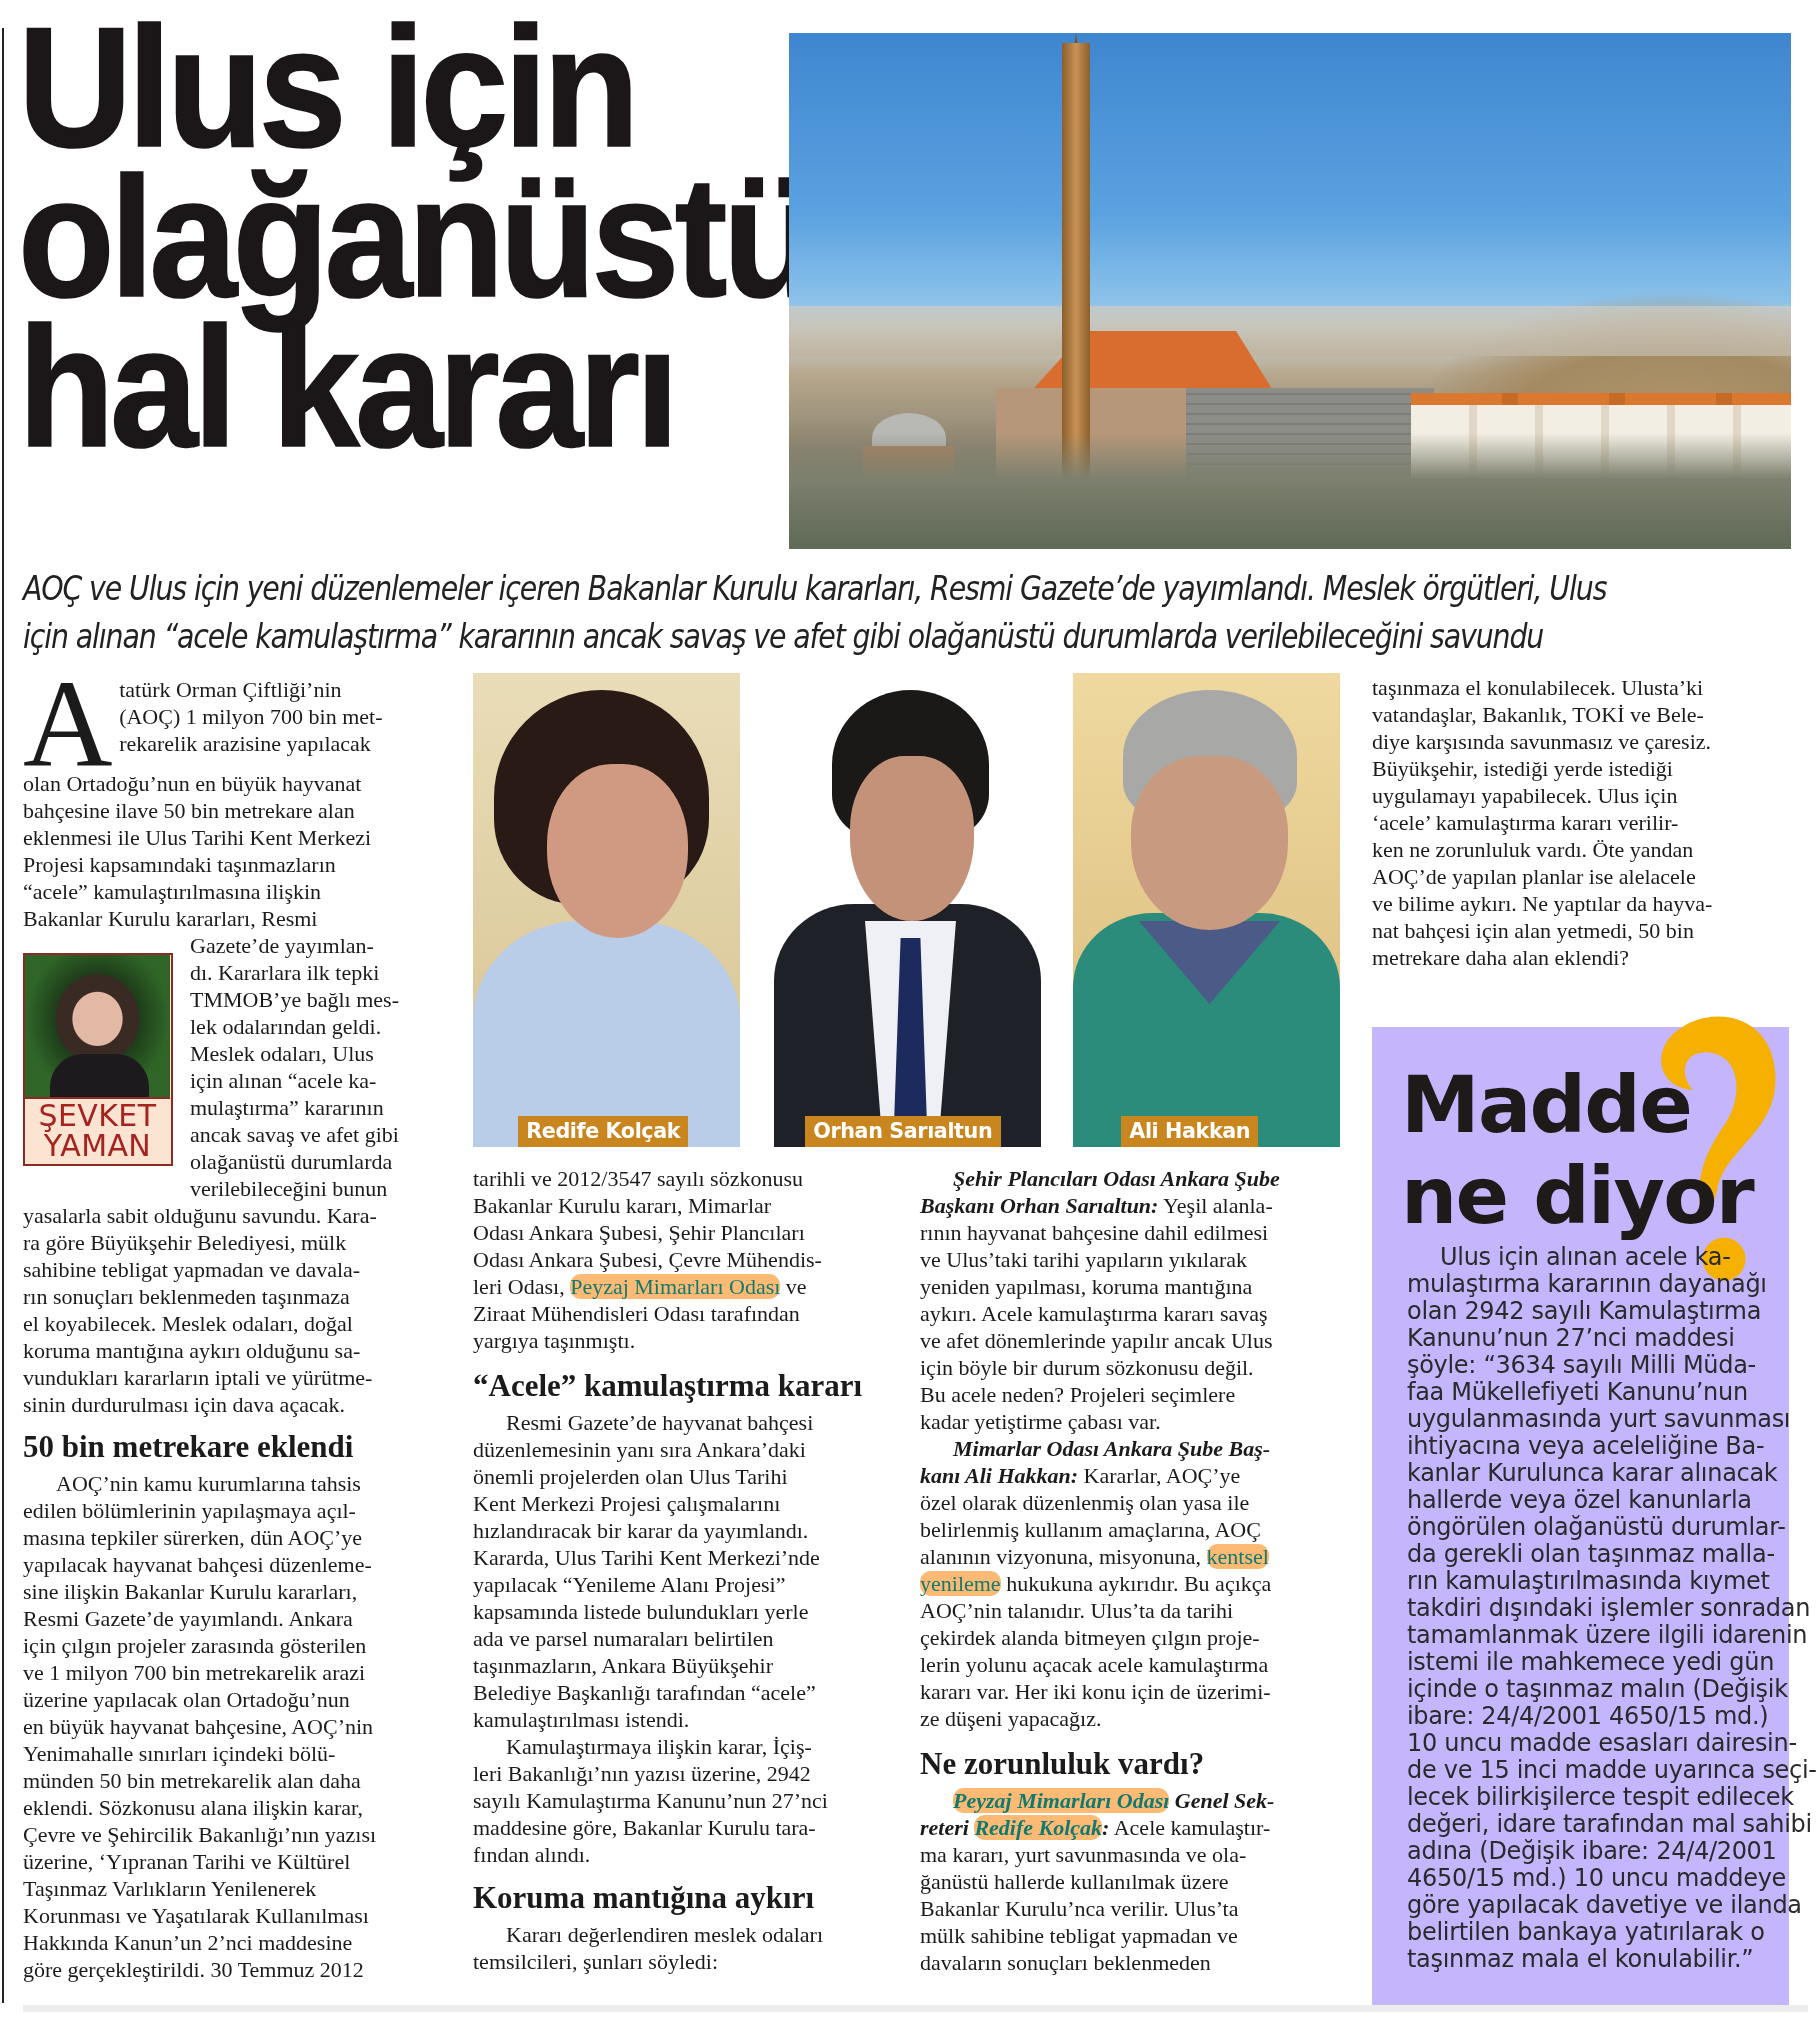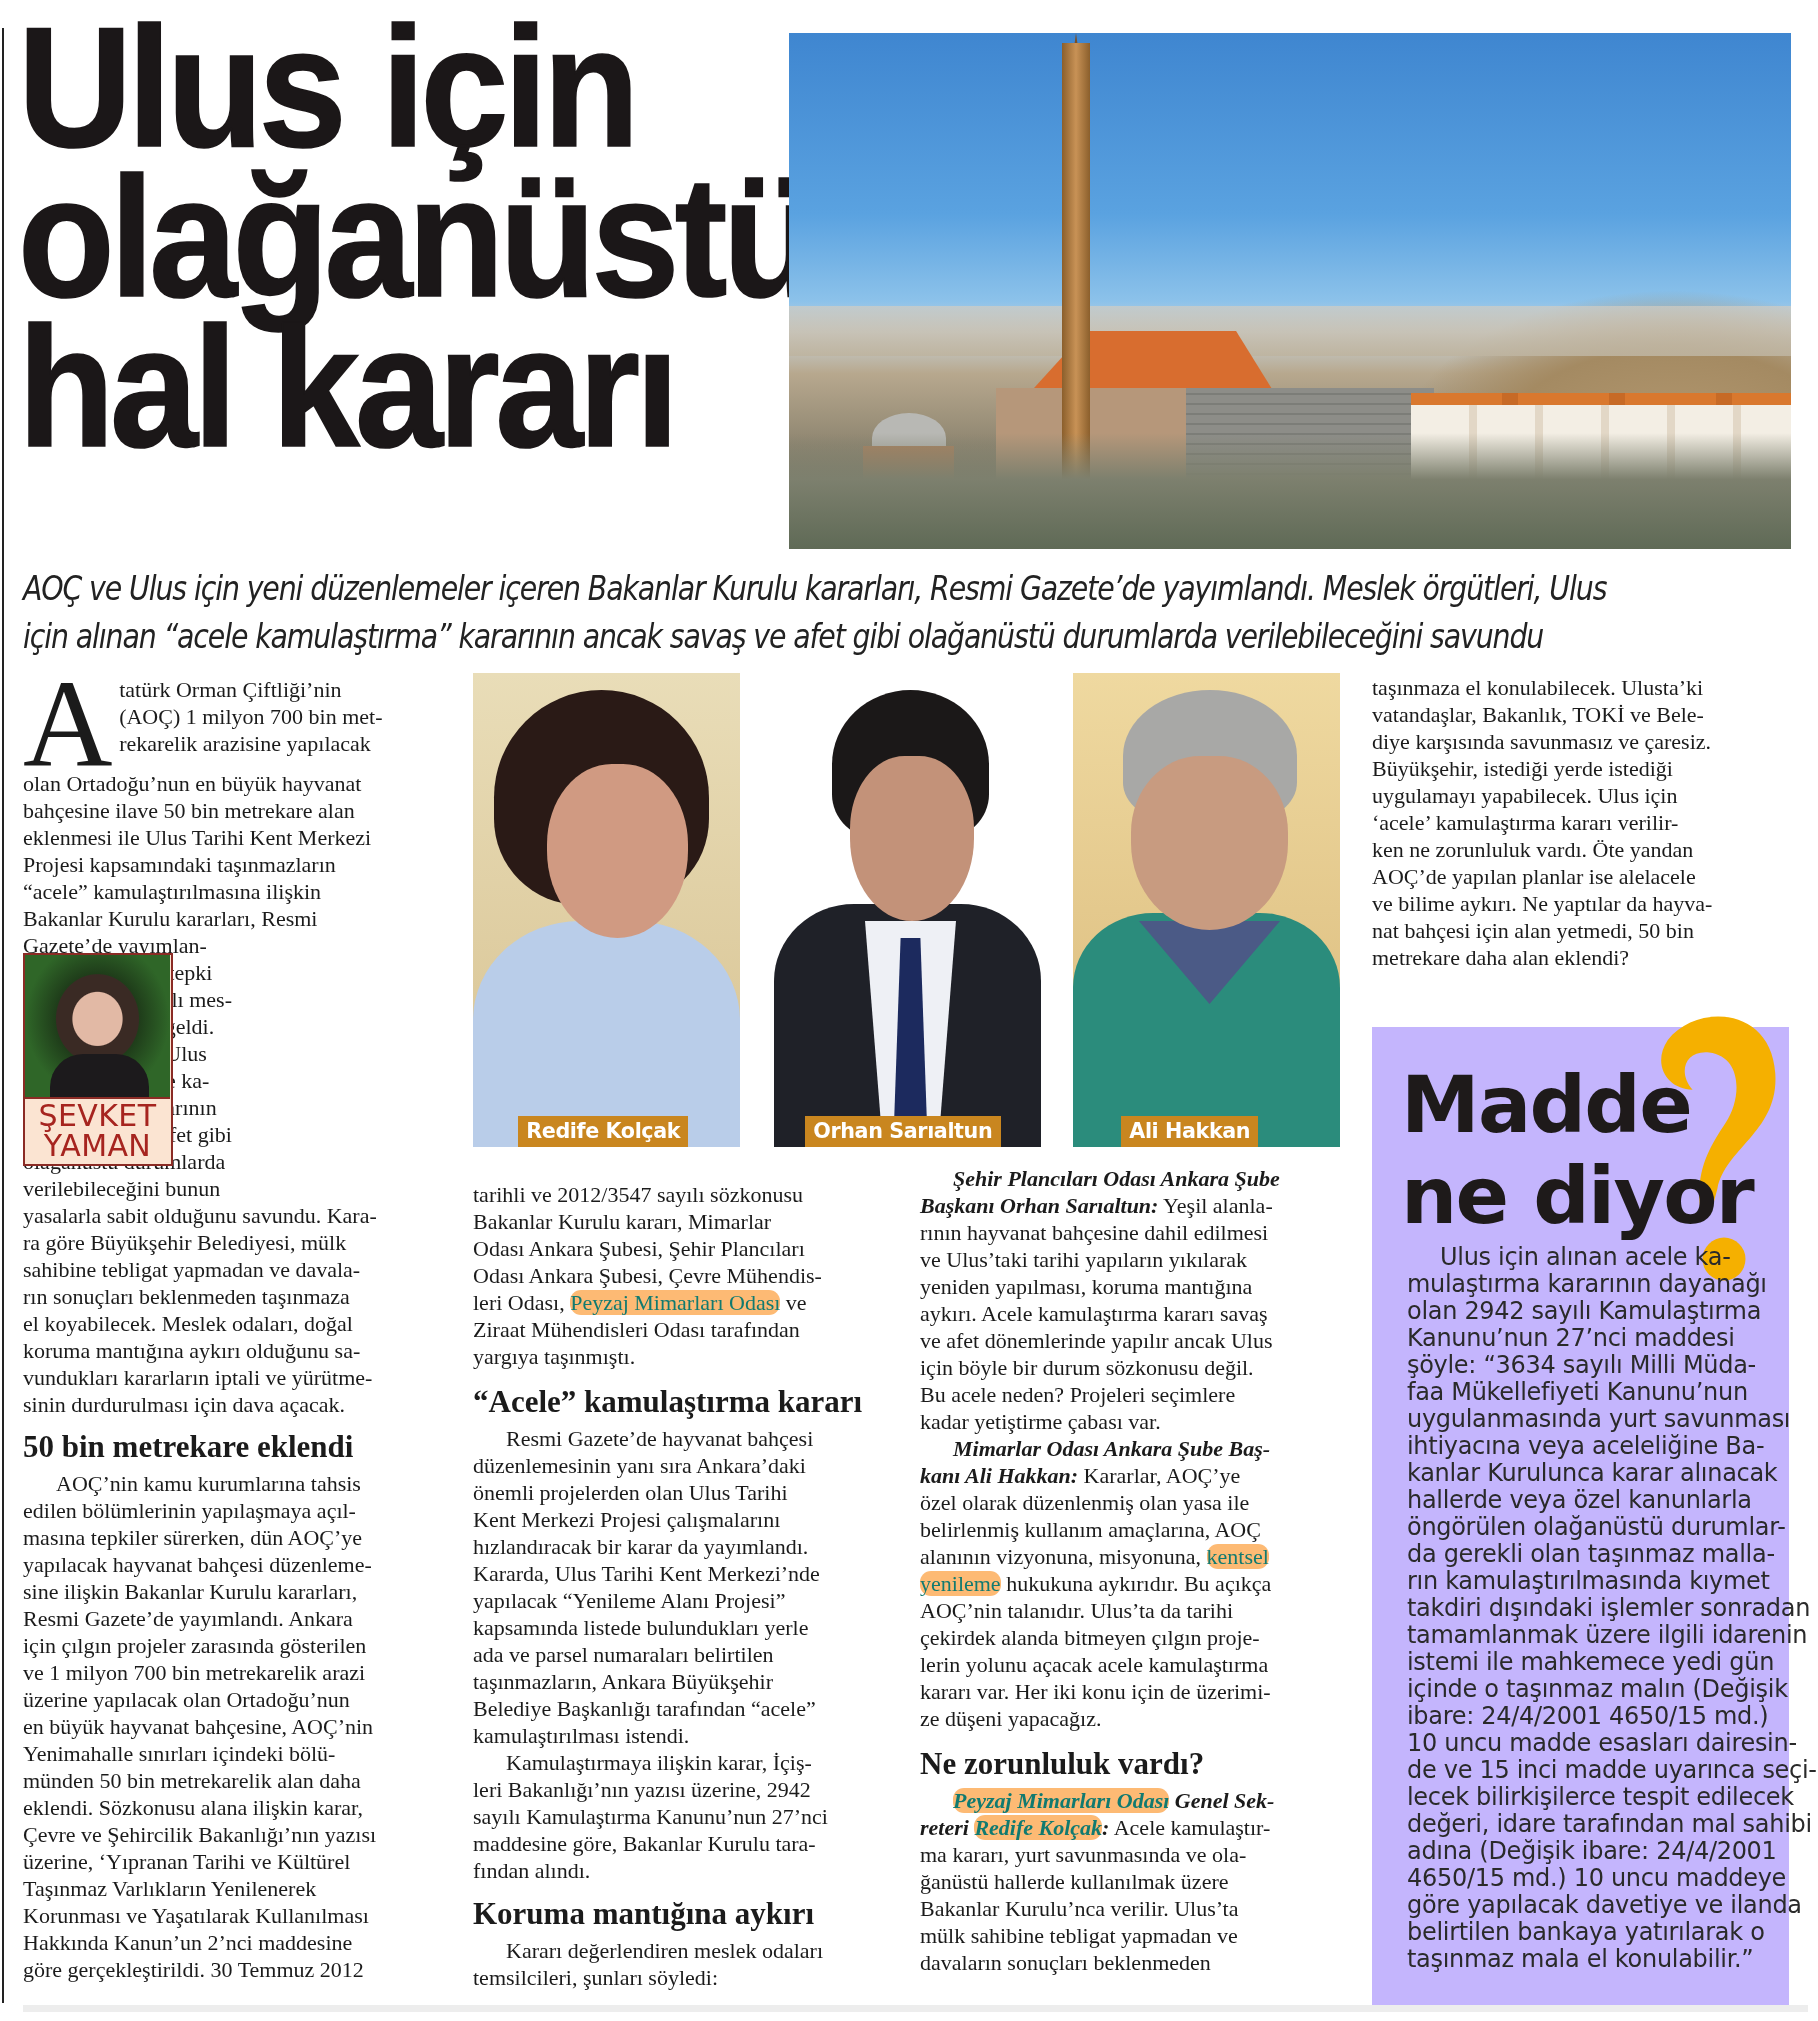"Gazete’de yayımlan-" div { padding-left: none -> 167px }
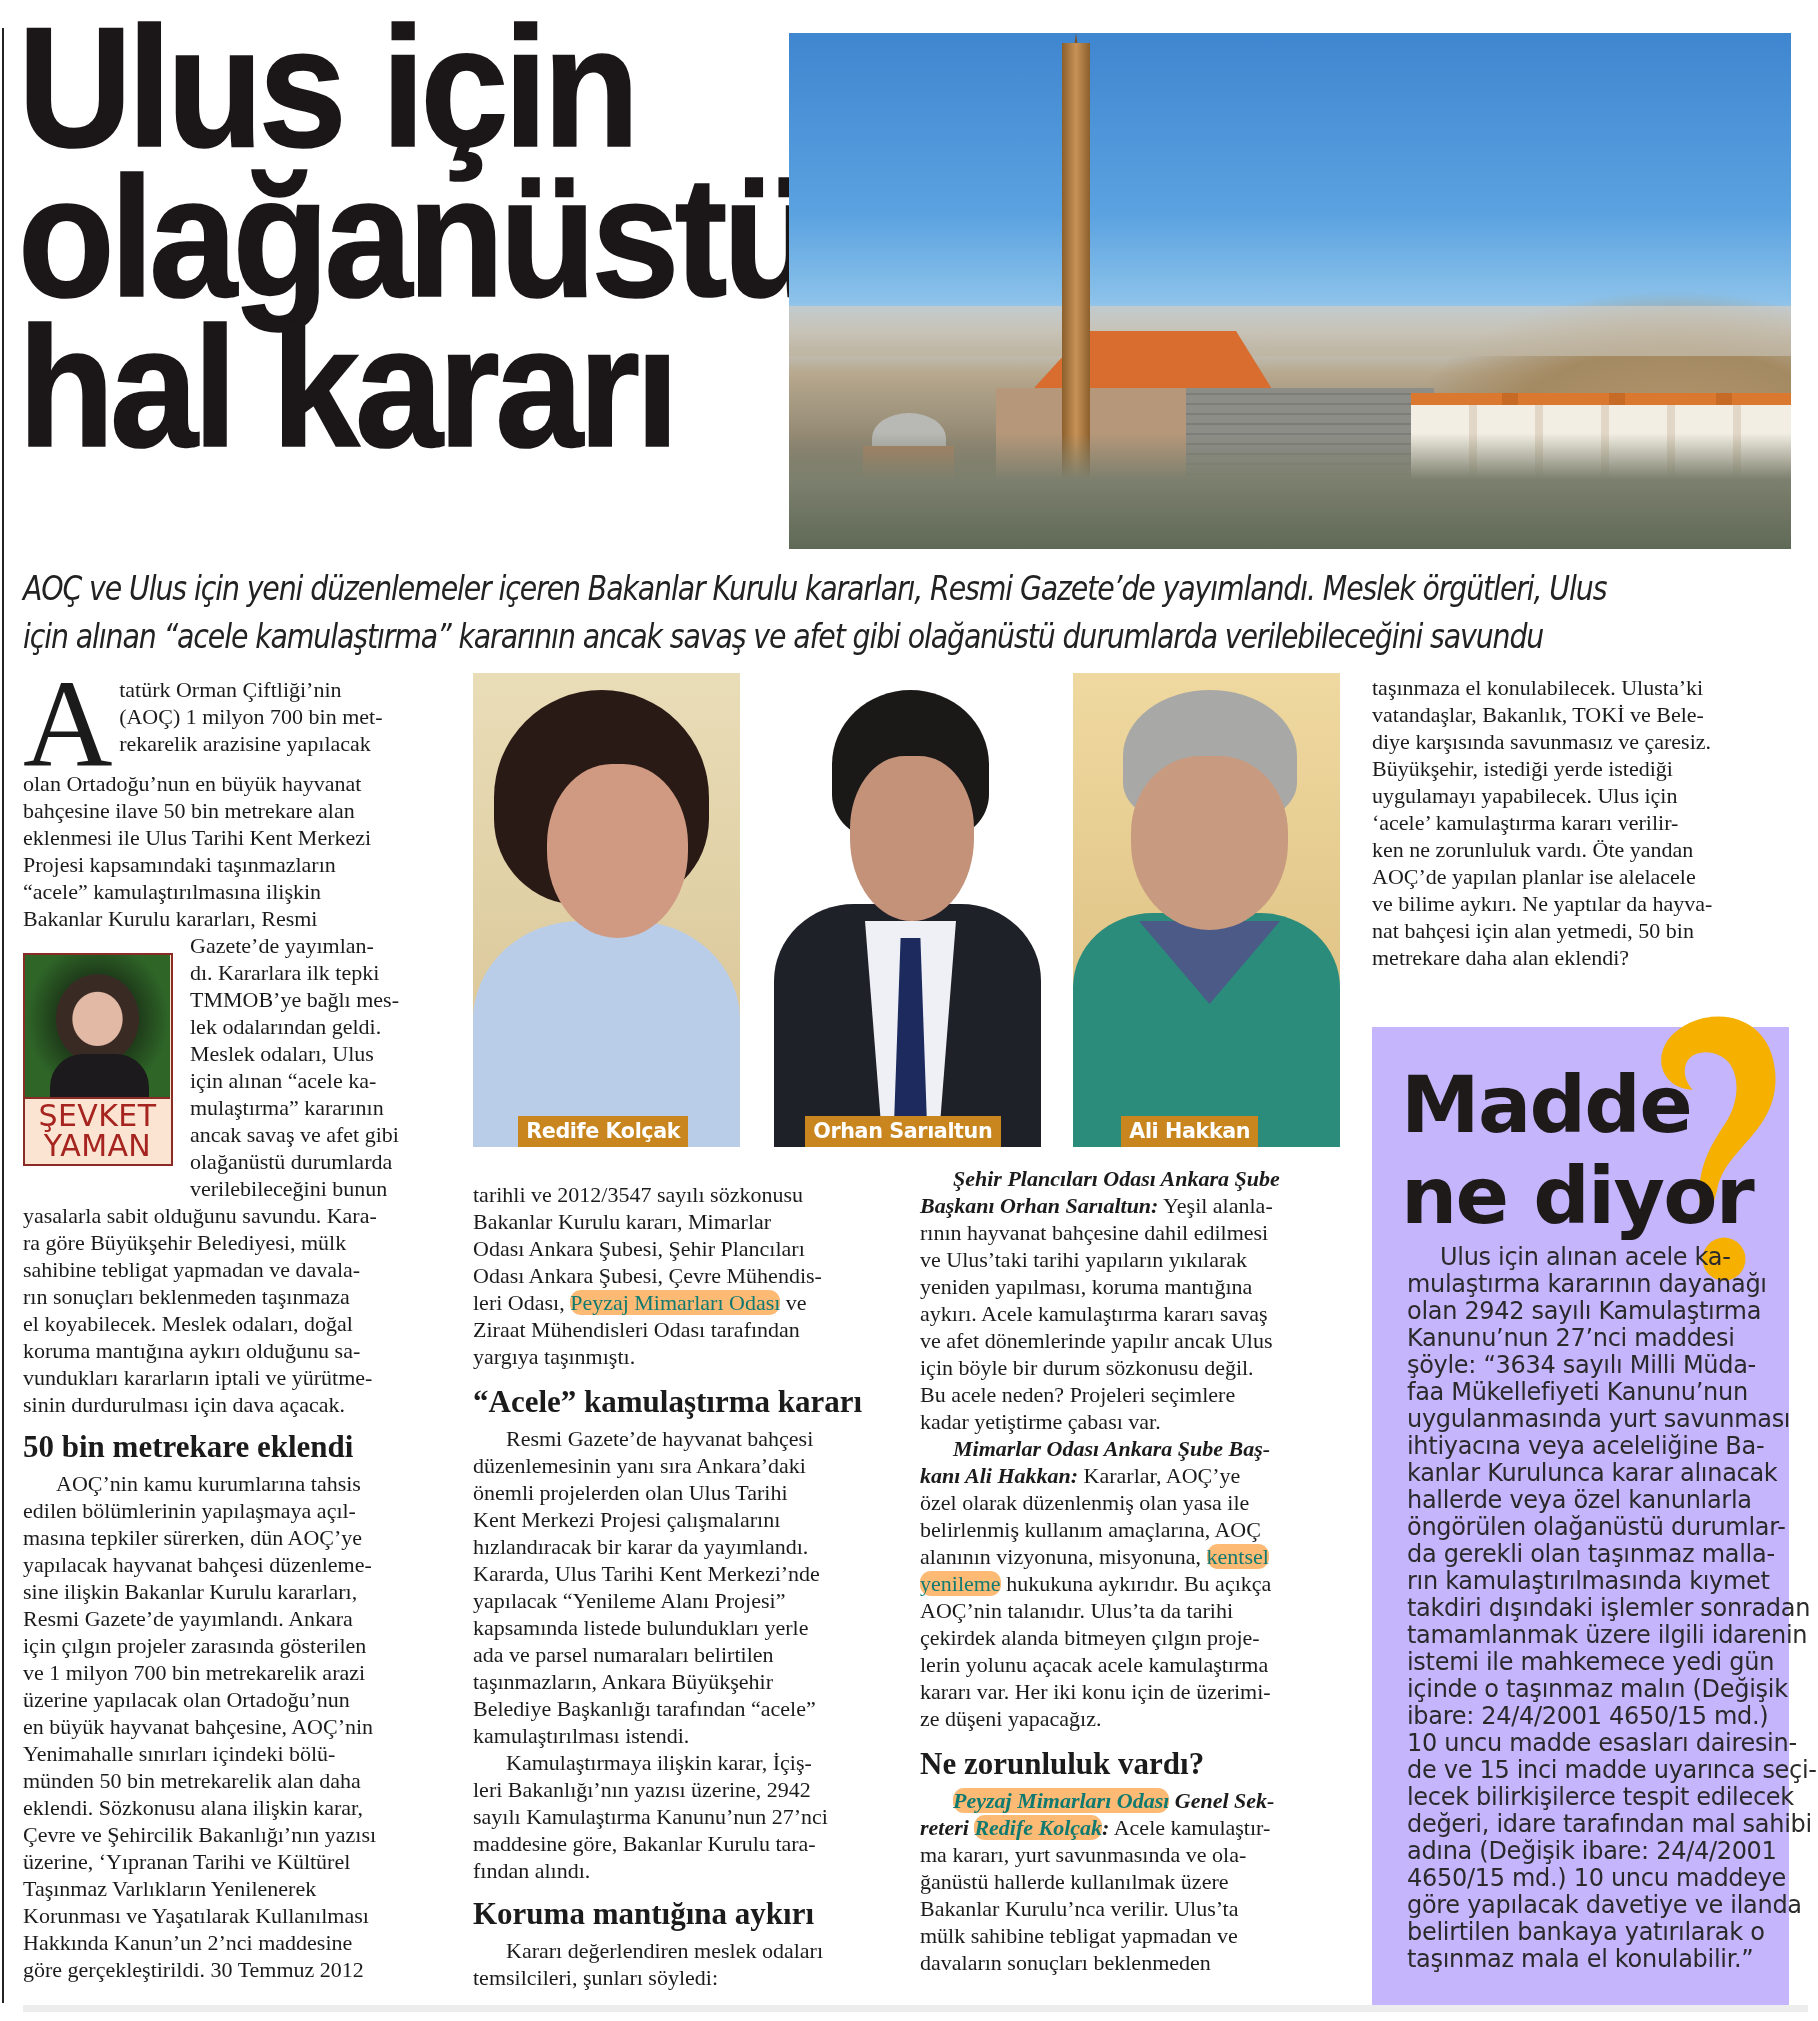"tarihli ve 2012/3547 sayılı sözkonusu" div.col { margin-top: 16px -> none }
